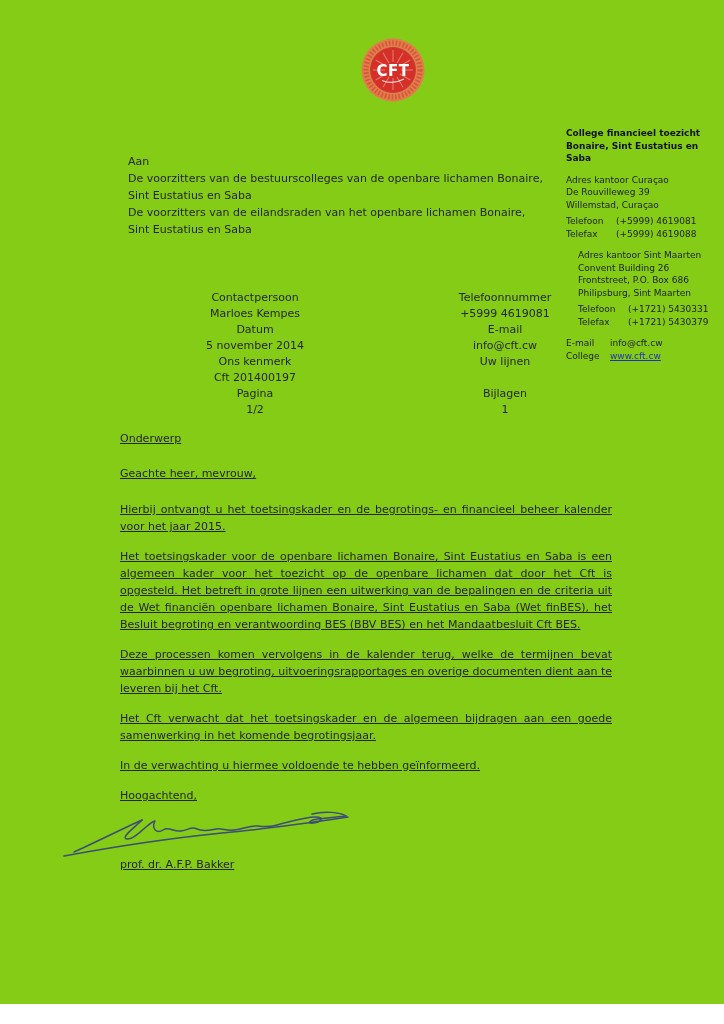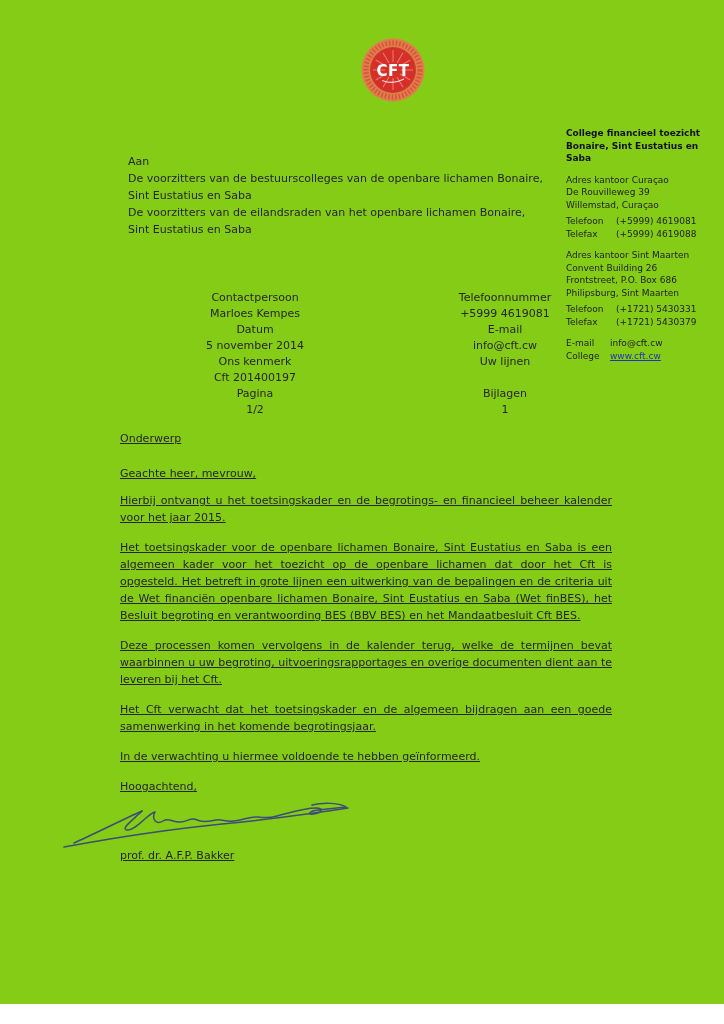"Adres kantoor Sint Maarten" .sb-section2 { margin-left: none -> 12px }
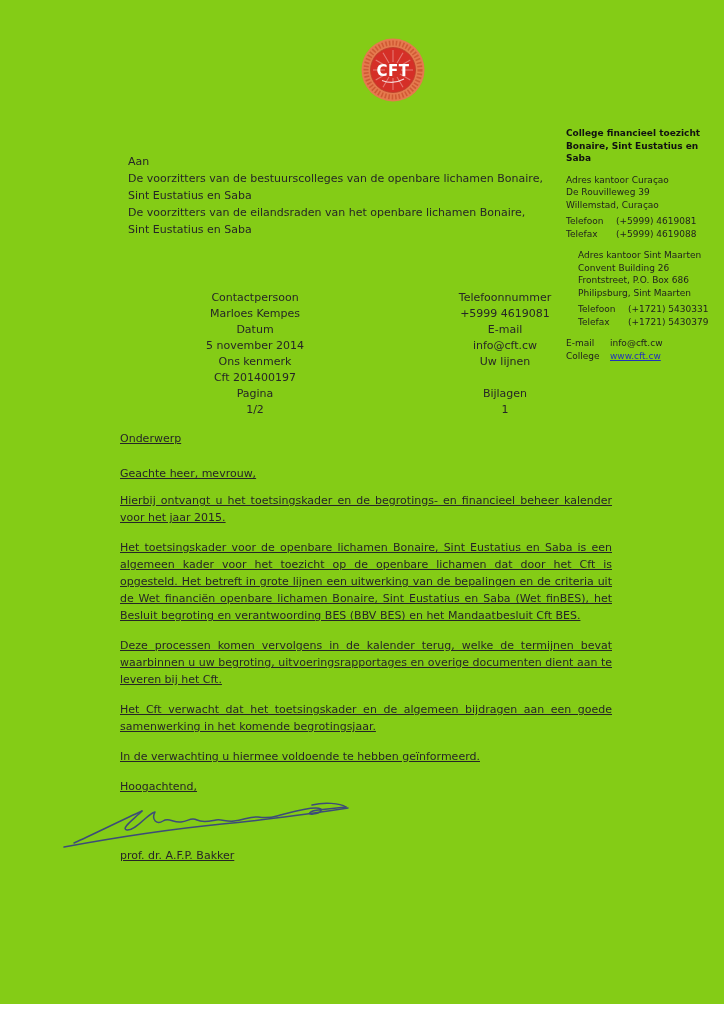"Geachte heer, mevrouw," .salutation { margin: 18px 0 10px 0 -> 18px 0 19px 0 }
